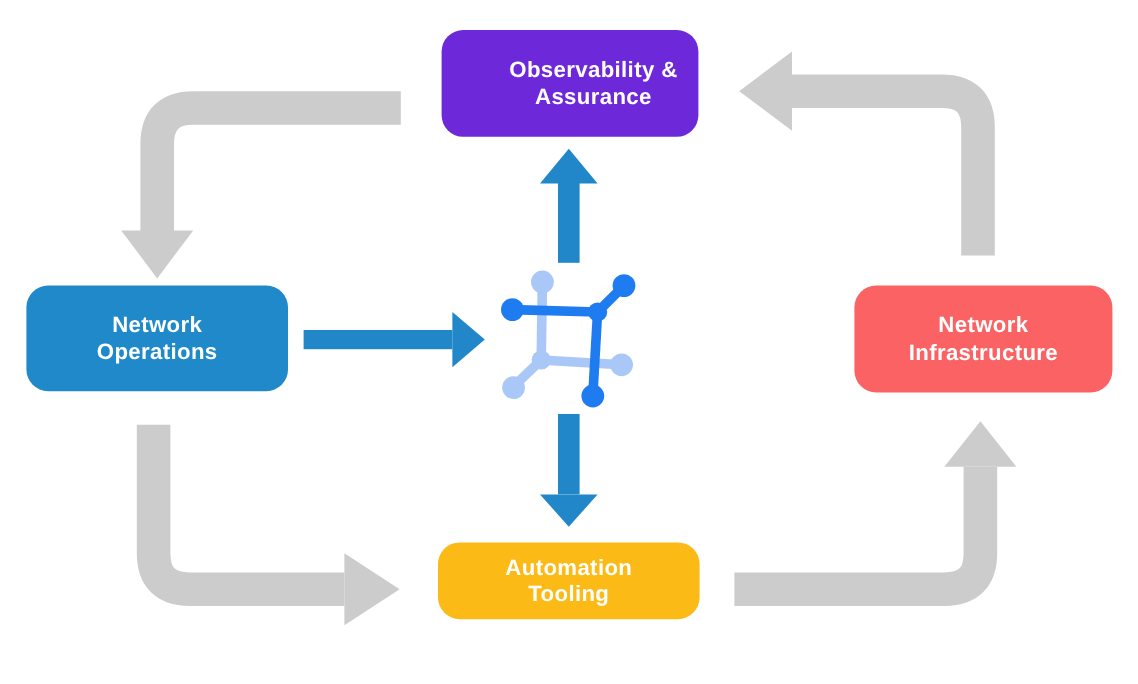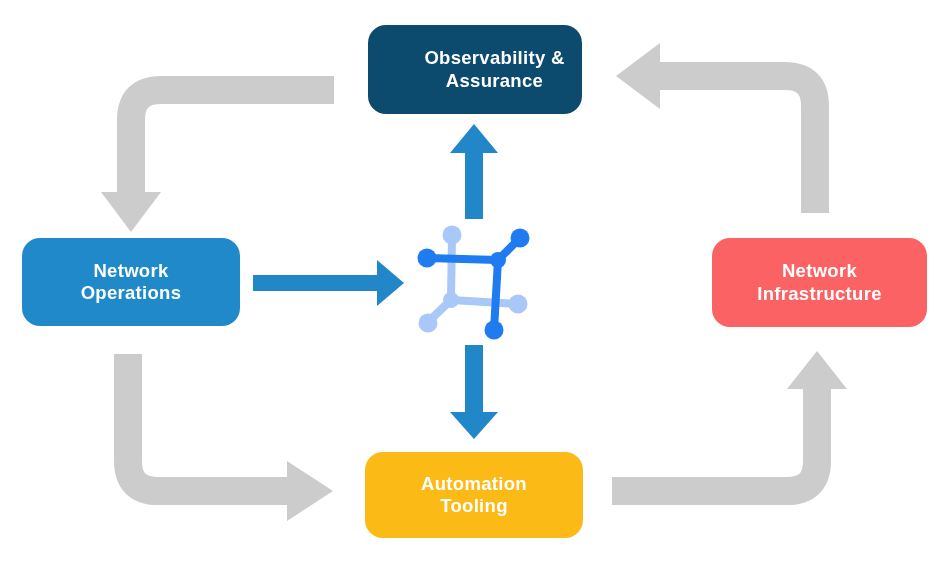"Observability &" div.node { background: #0c4a6e -> #6d28d9 }
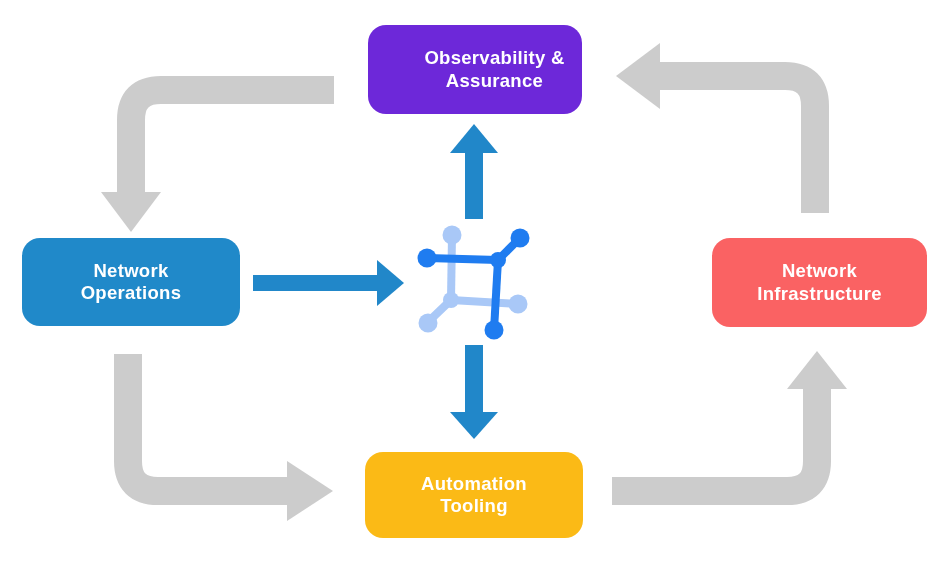"Automation" #node-automation { height: 86px -> 64px }
